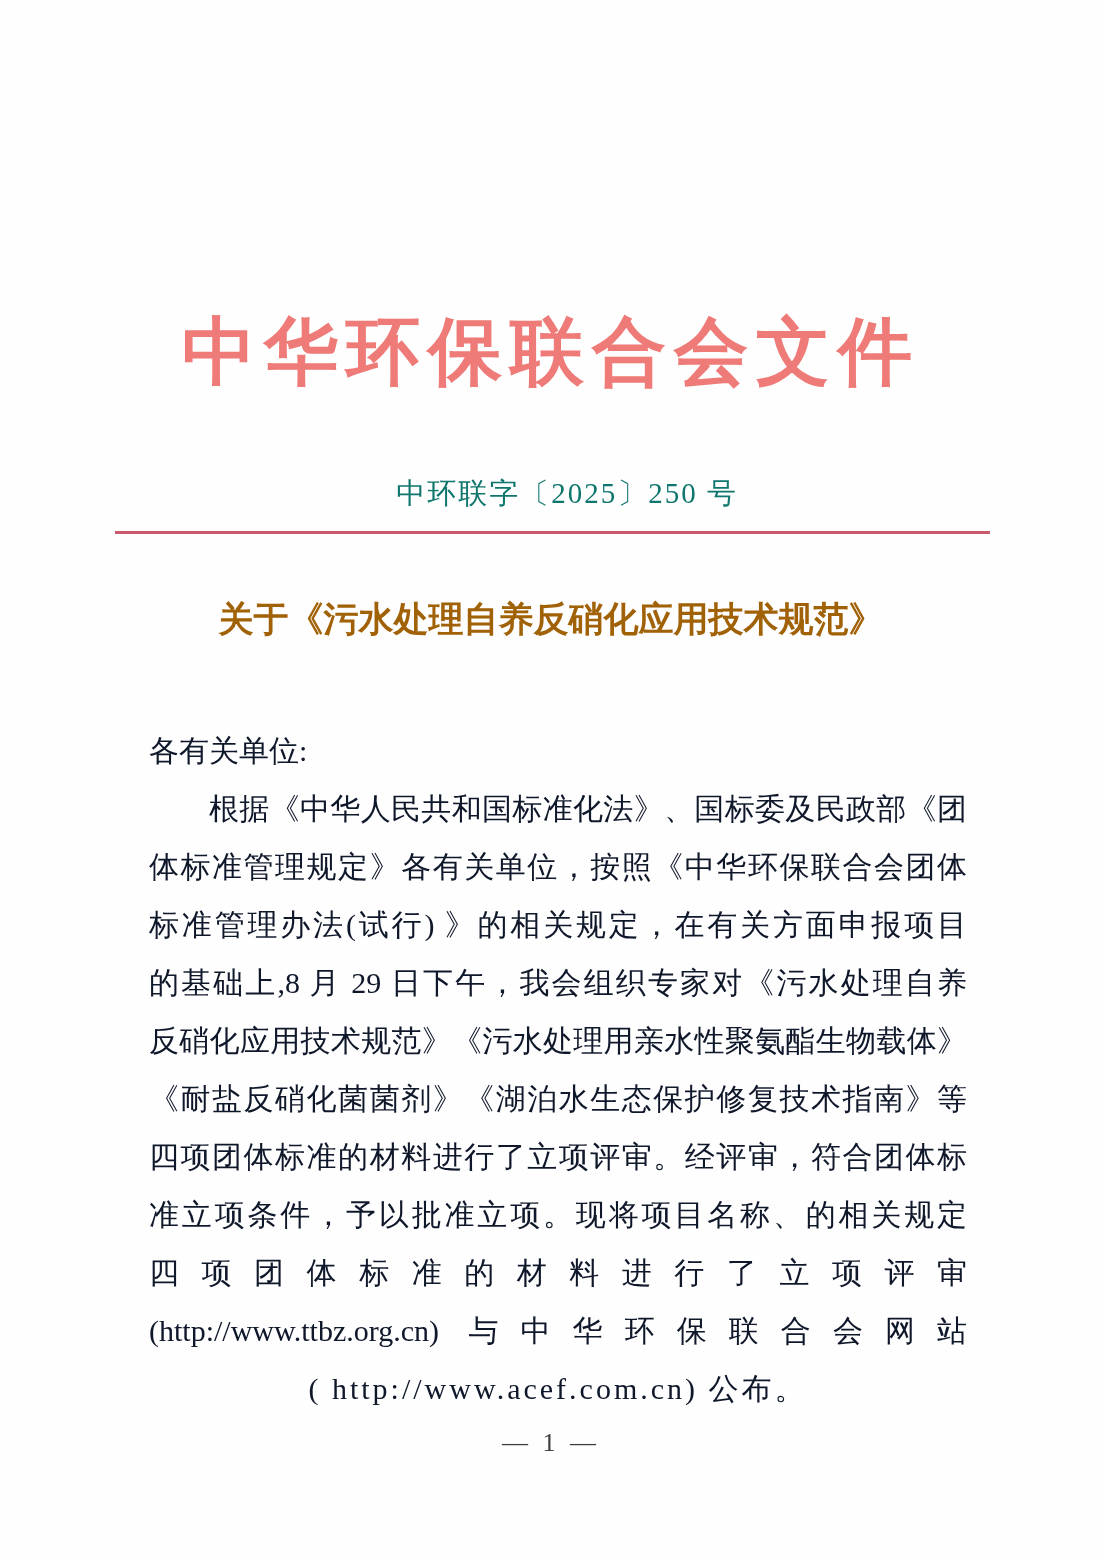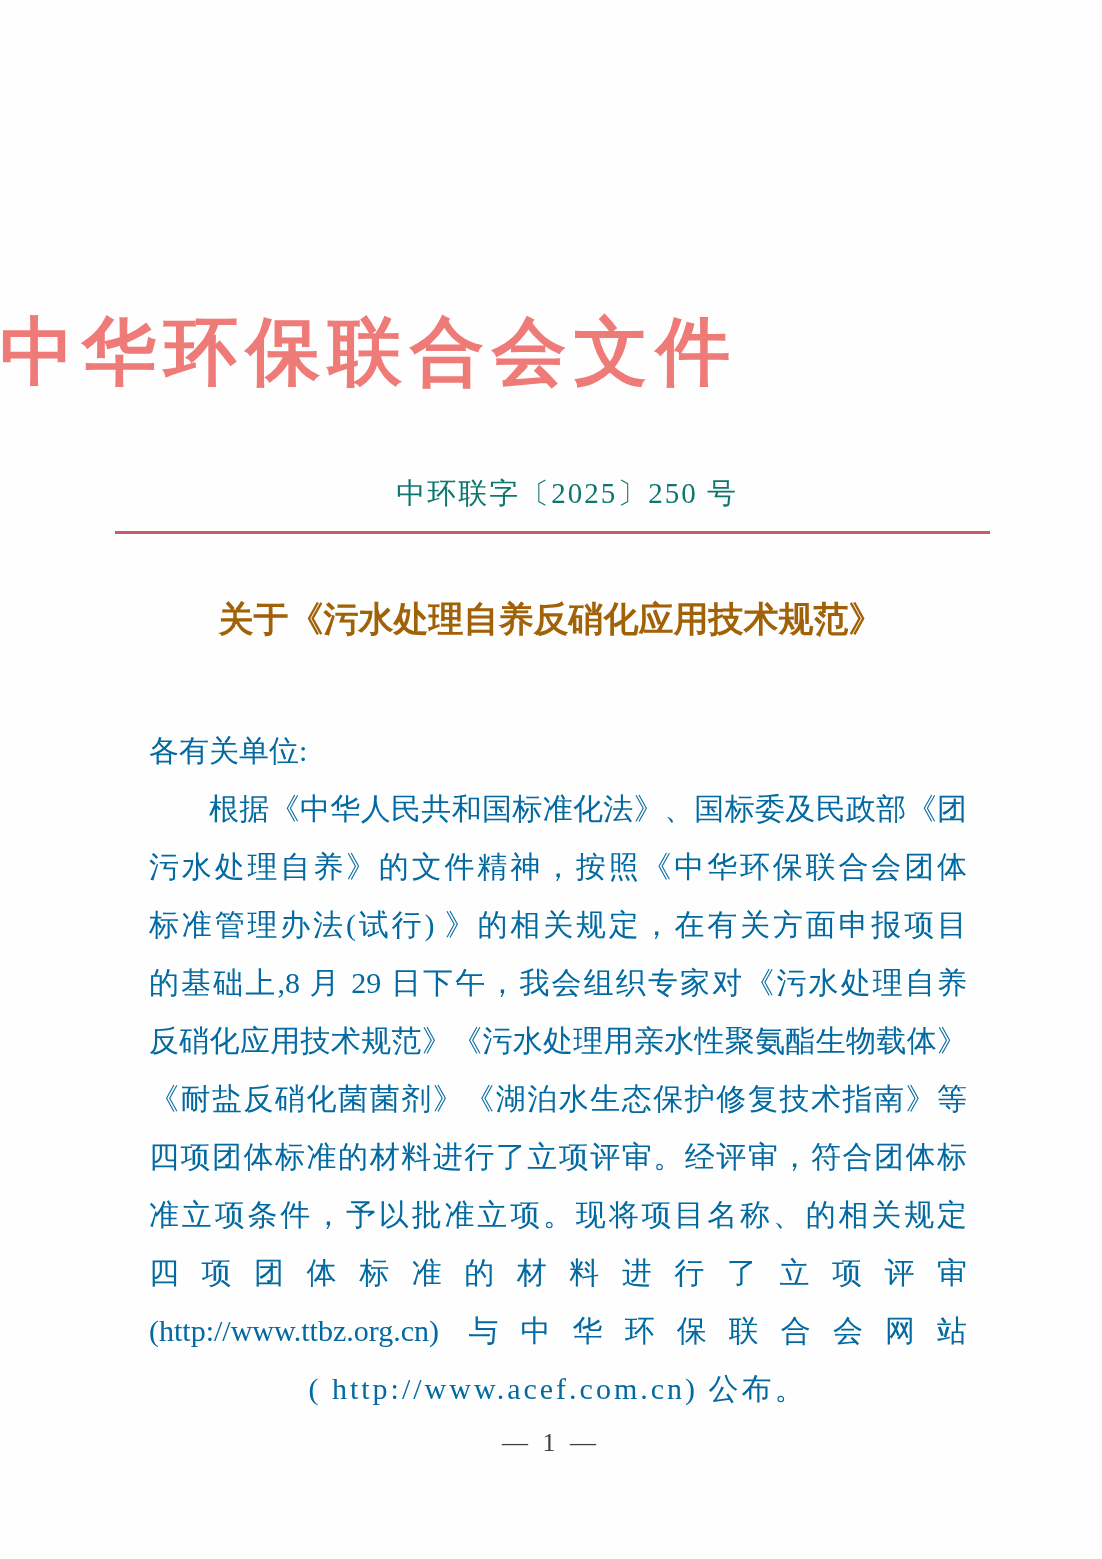"中华环保联合会文件" .letterhead { text-align: left -> center }
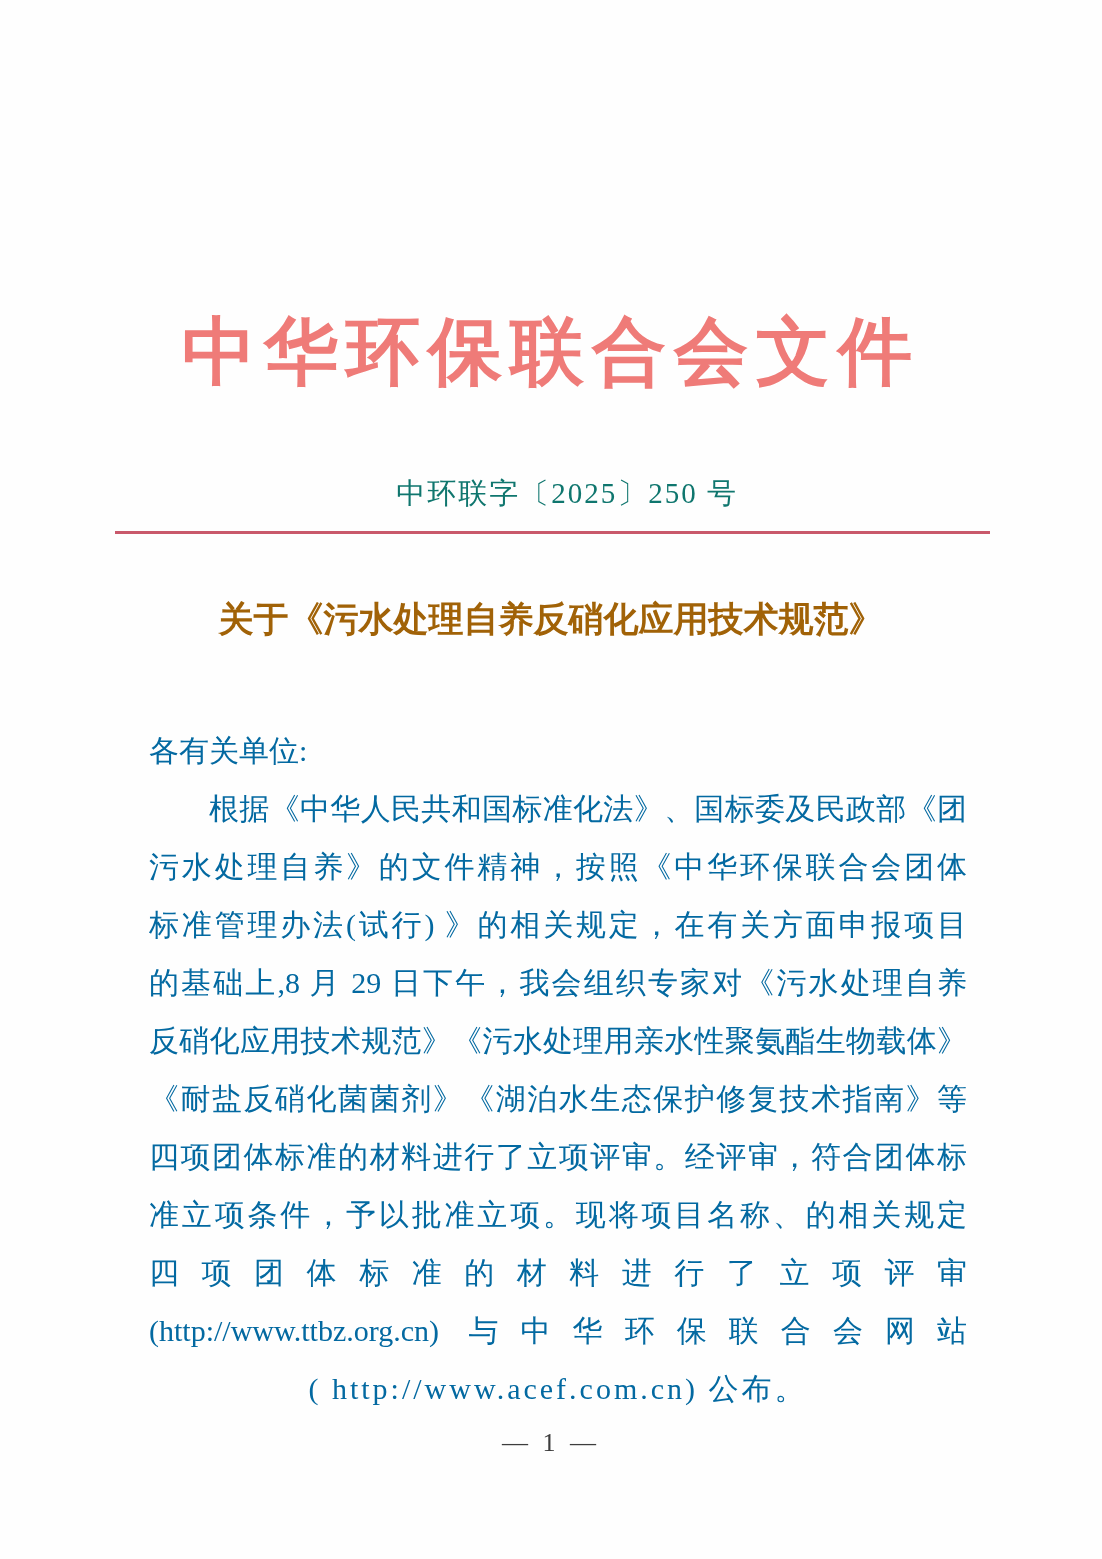"各有关单位:" .body-block { color: #0369a1 -> #0f172a }
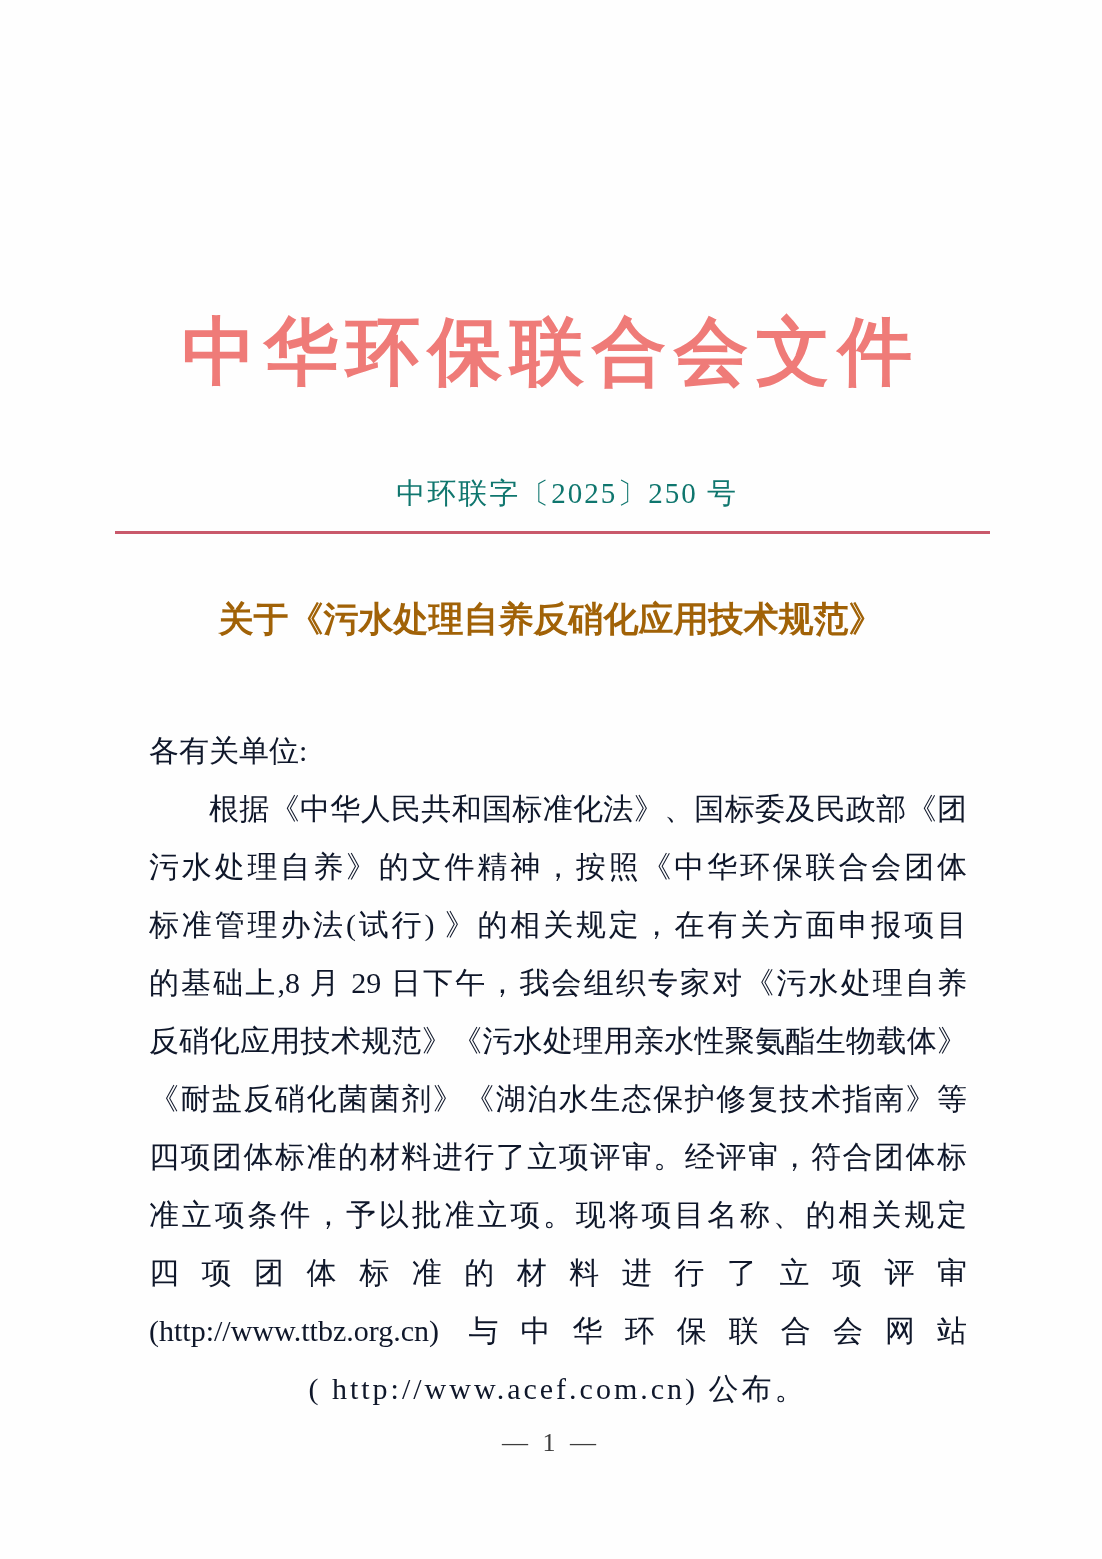"污水处理自养》的文件精神，按照《中华环保联合会团体" div.line { text: 污水处理自养》的文件精神 -> 体标准管理规定》各有关单位 }
